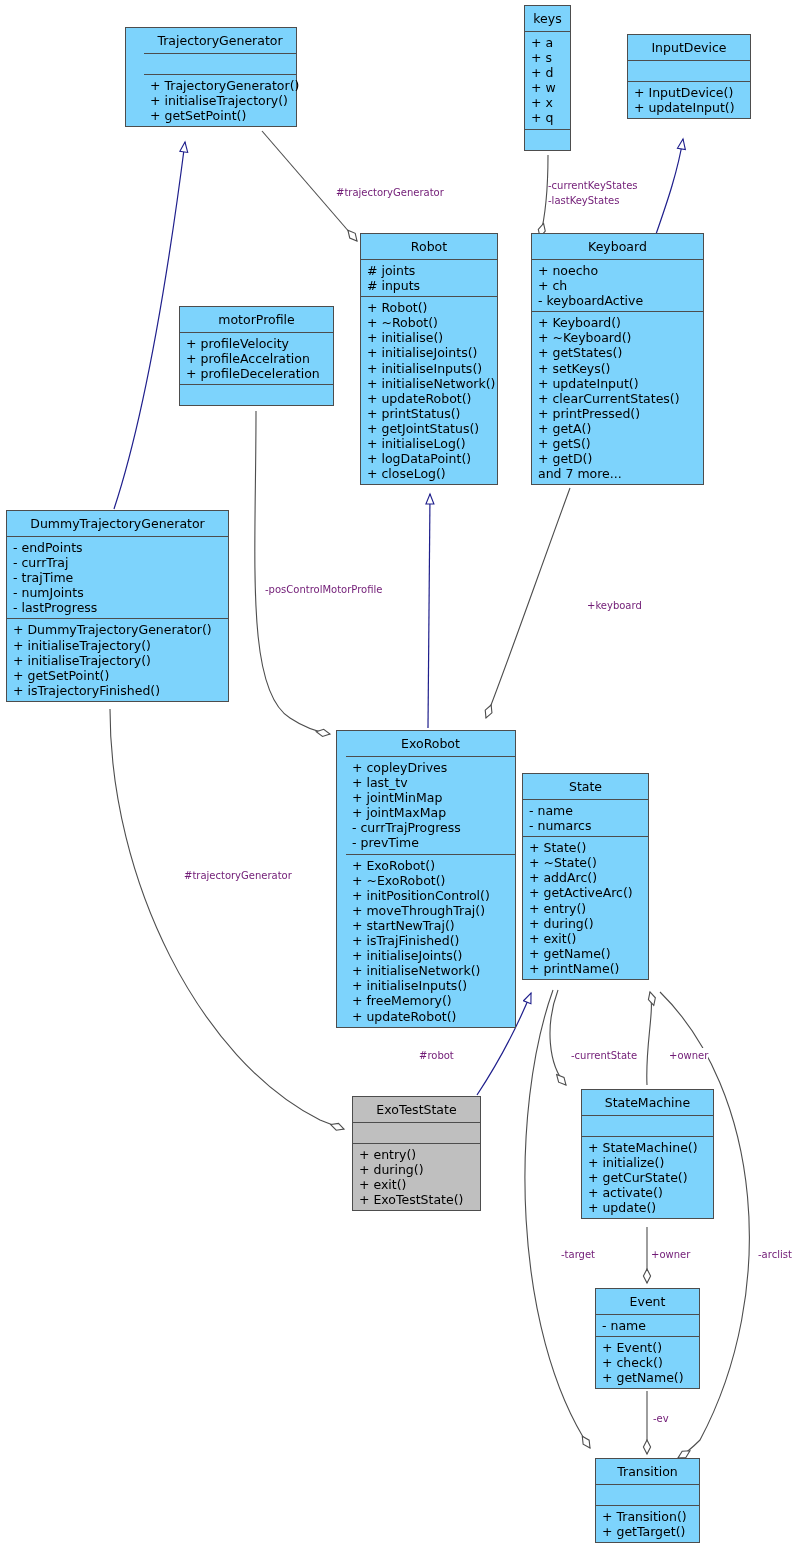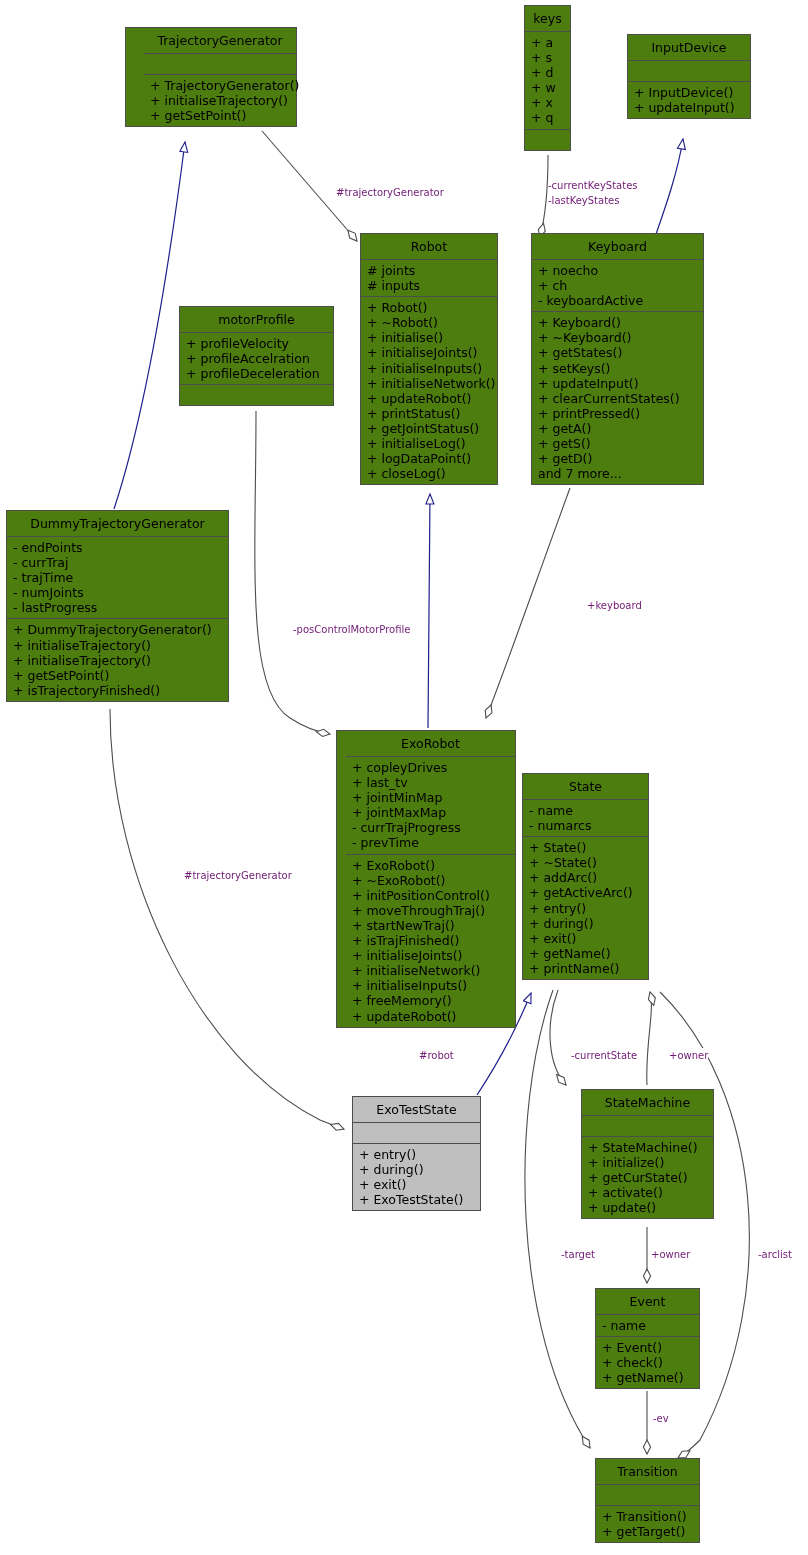"keys" .umlbox { background: #4d7c0f -> #7dd3fc }
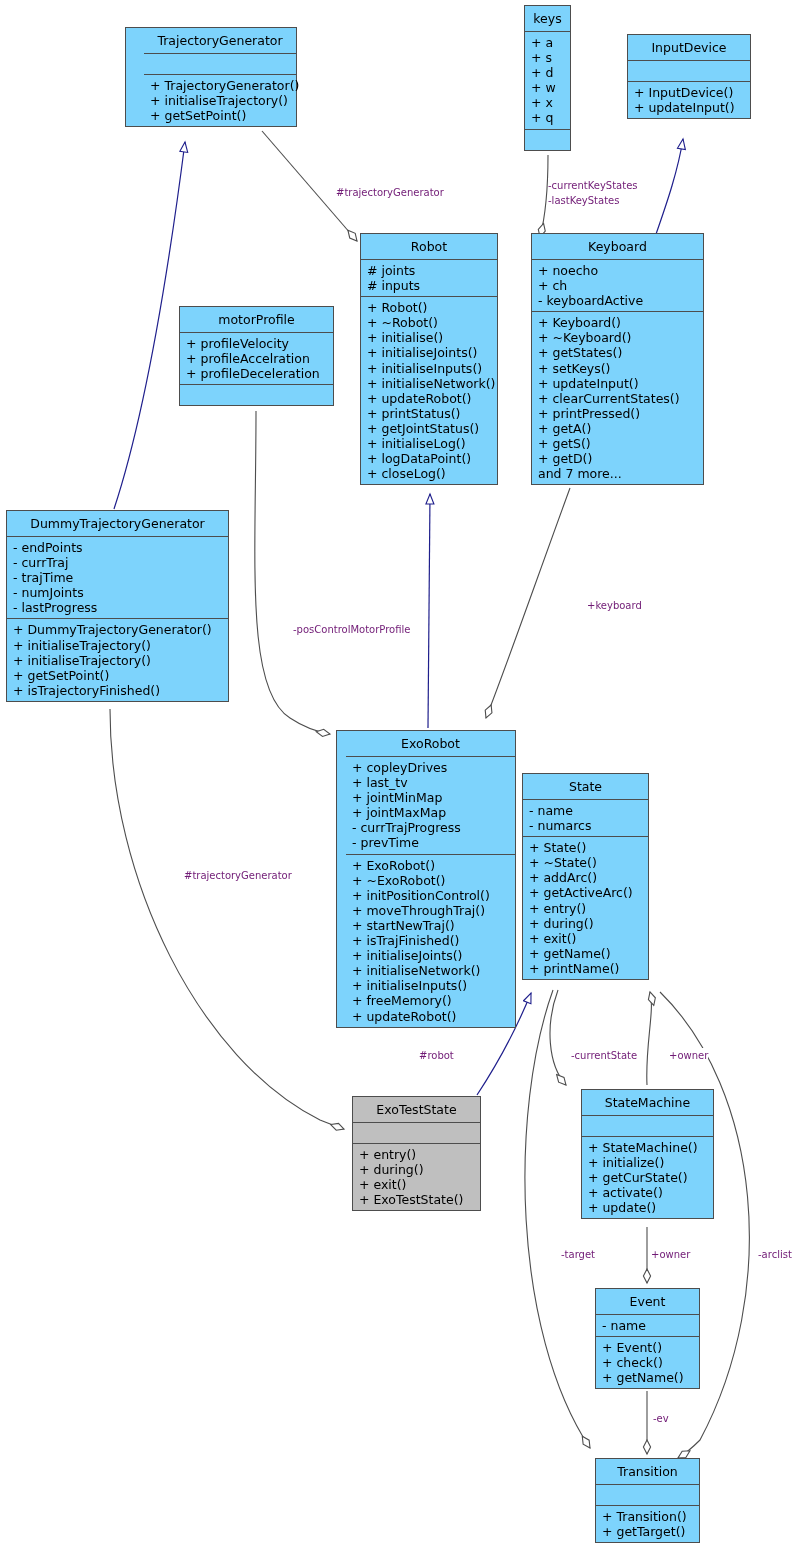"-posControlMotorProfile" div.edge-label { margin-left: 28px -> none; top: 622px -> 582px }
